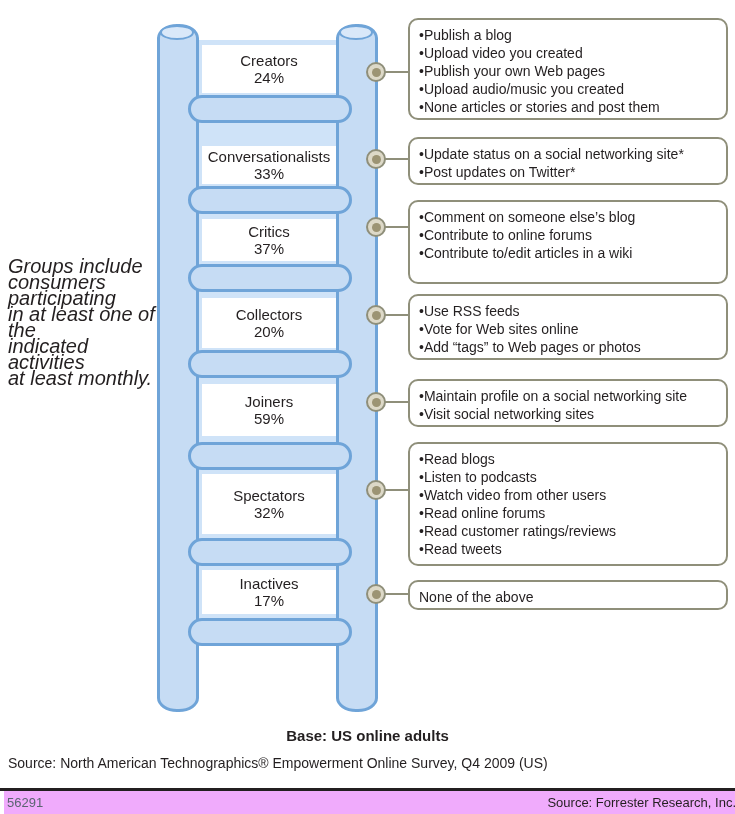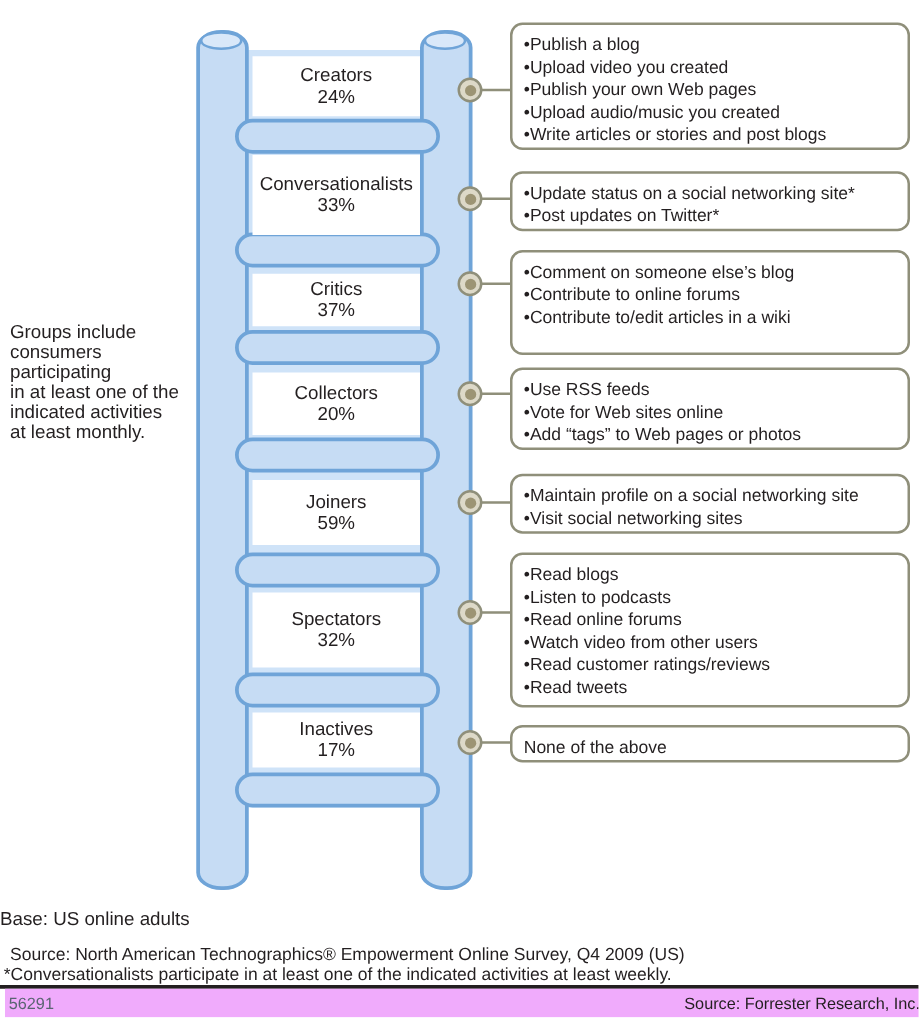"Write articles or stories and" div.ci { text: Write articles or stories and post blogs -> None articles or stories and post them }
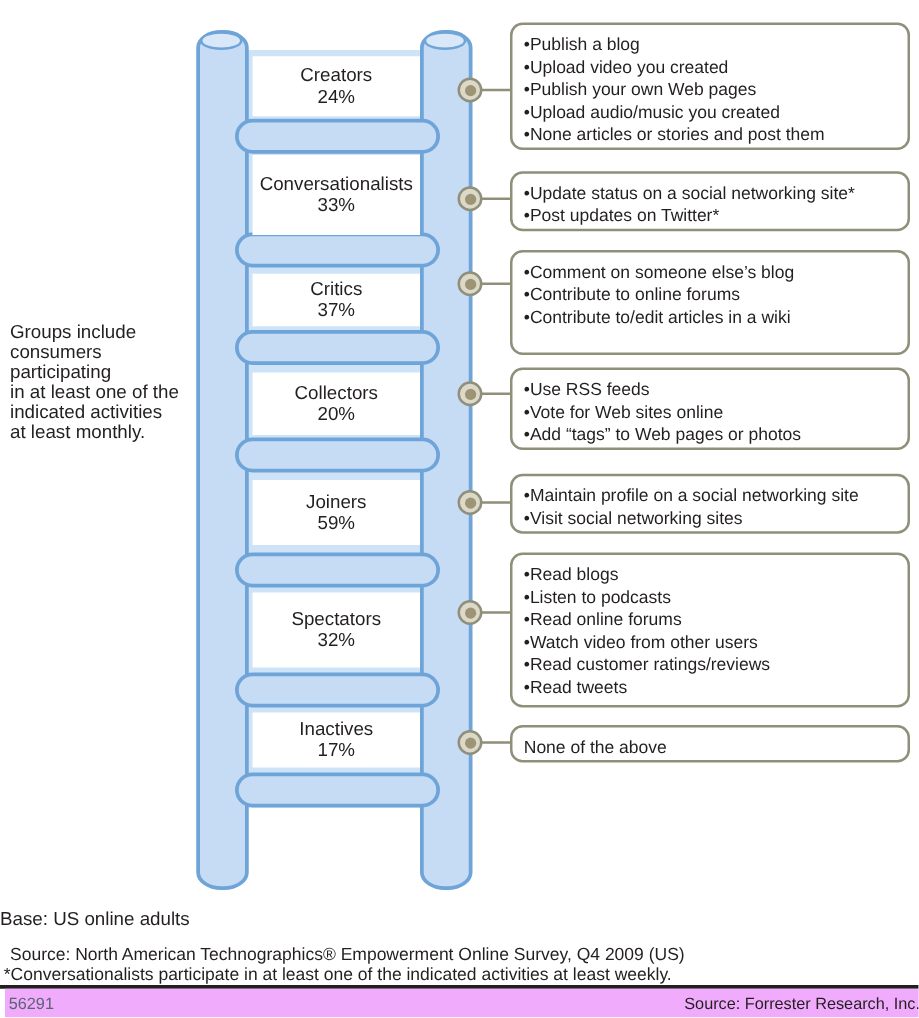"Conversationalists" div.label-box { height: 64px -> 38px; top: 124px -> 146px }
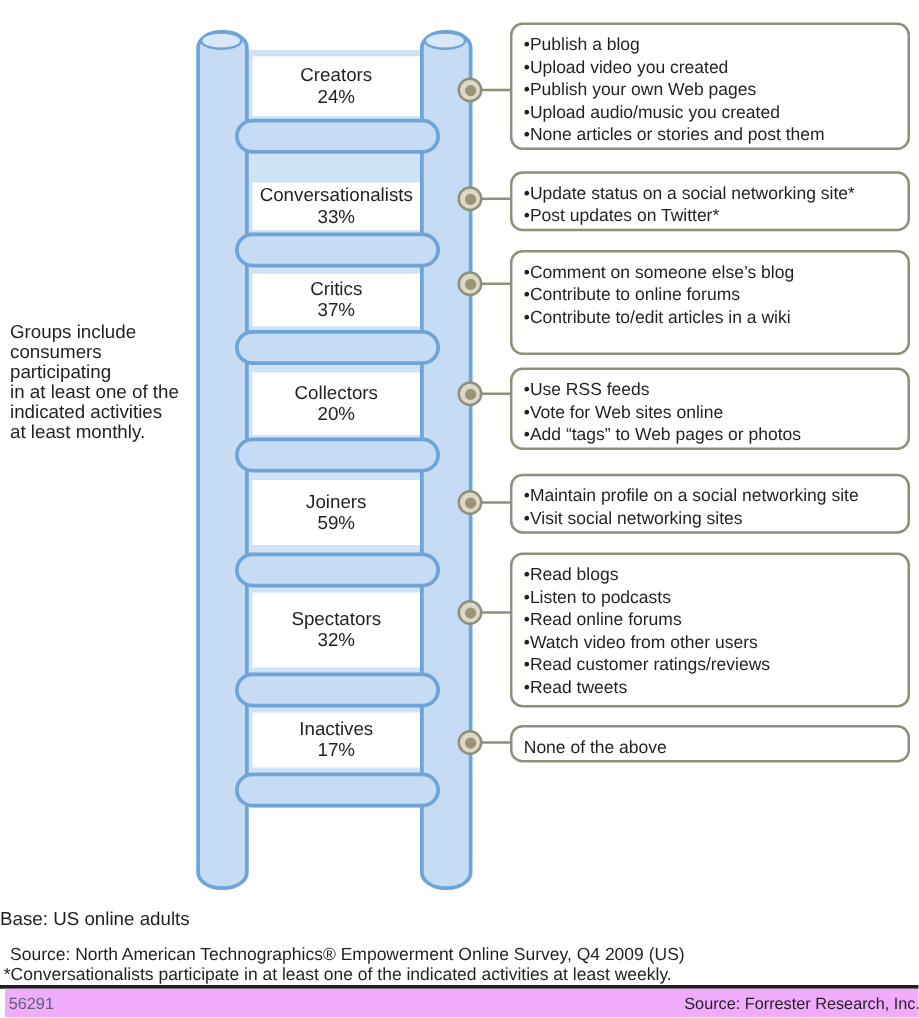"Groups include" .note-left { font-size: 15px -> 20px; font-style: none -> italic }
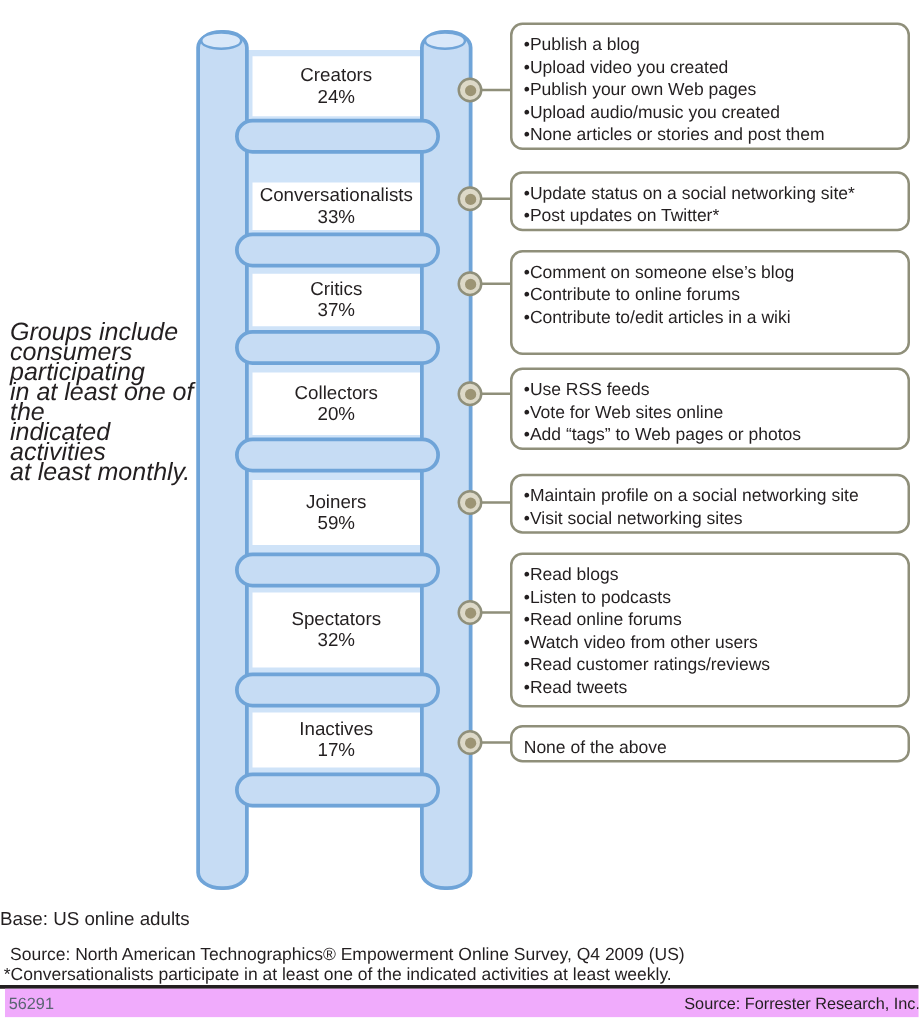"Read online forums" div.ci { order: before "Watch video from other users" -> after "Watch video from other users" }
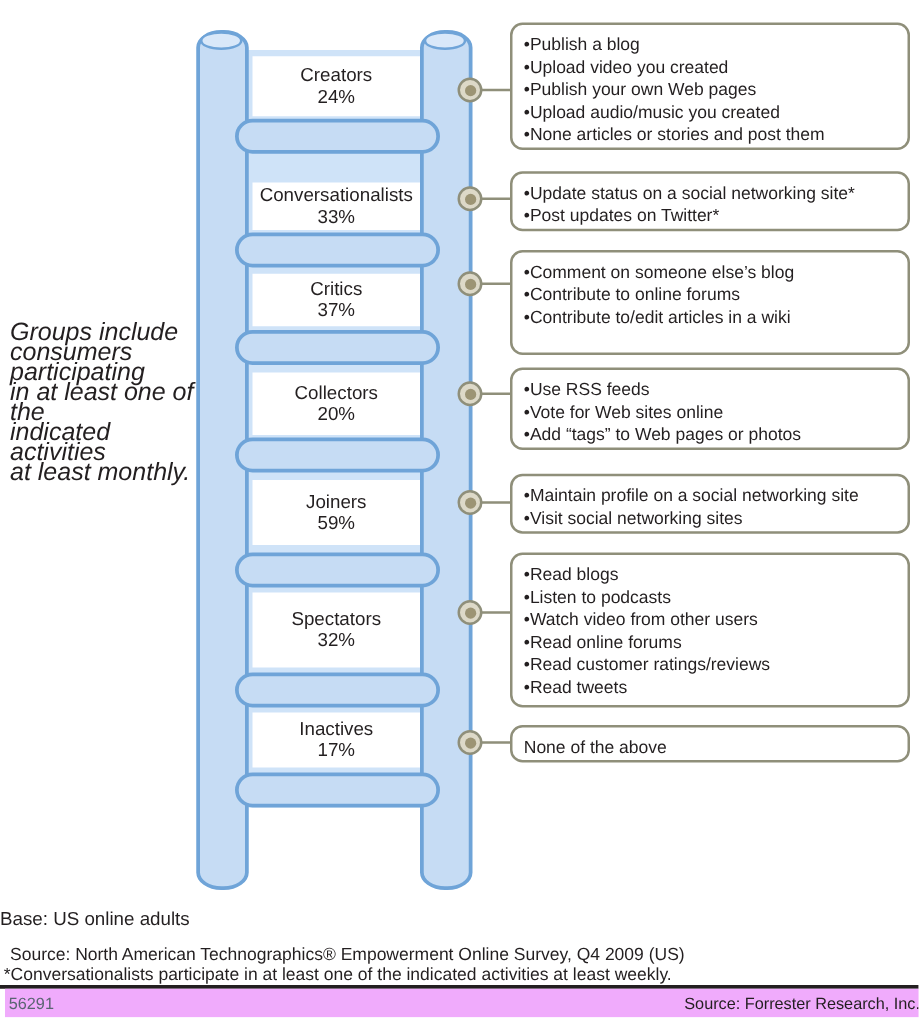"Base: US online adults" .base-note { font-weight: none -> bold; text-align: left -> center }
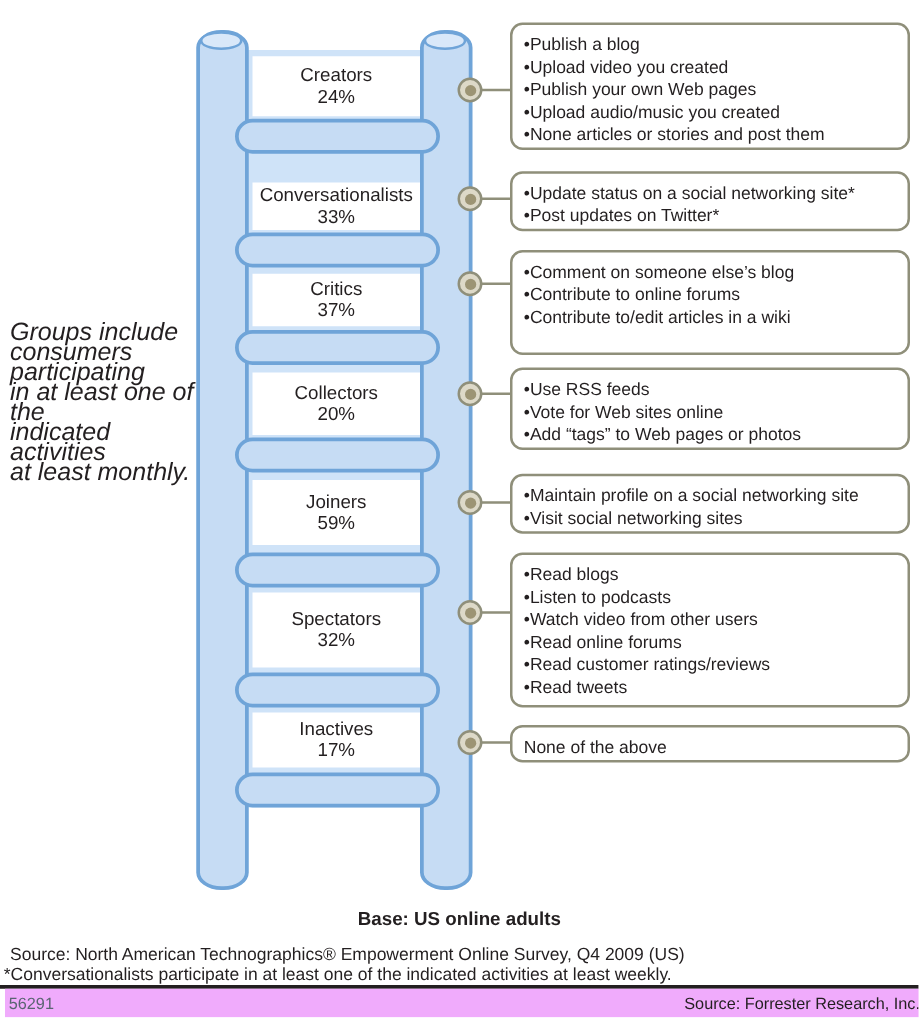"*Conversationalists participate in at" div.footnote { html: <div>*Conversationalists participate in at least one of the indicated activities at least weekly.</div> -> none }
